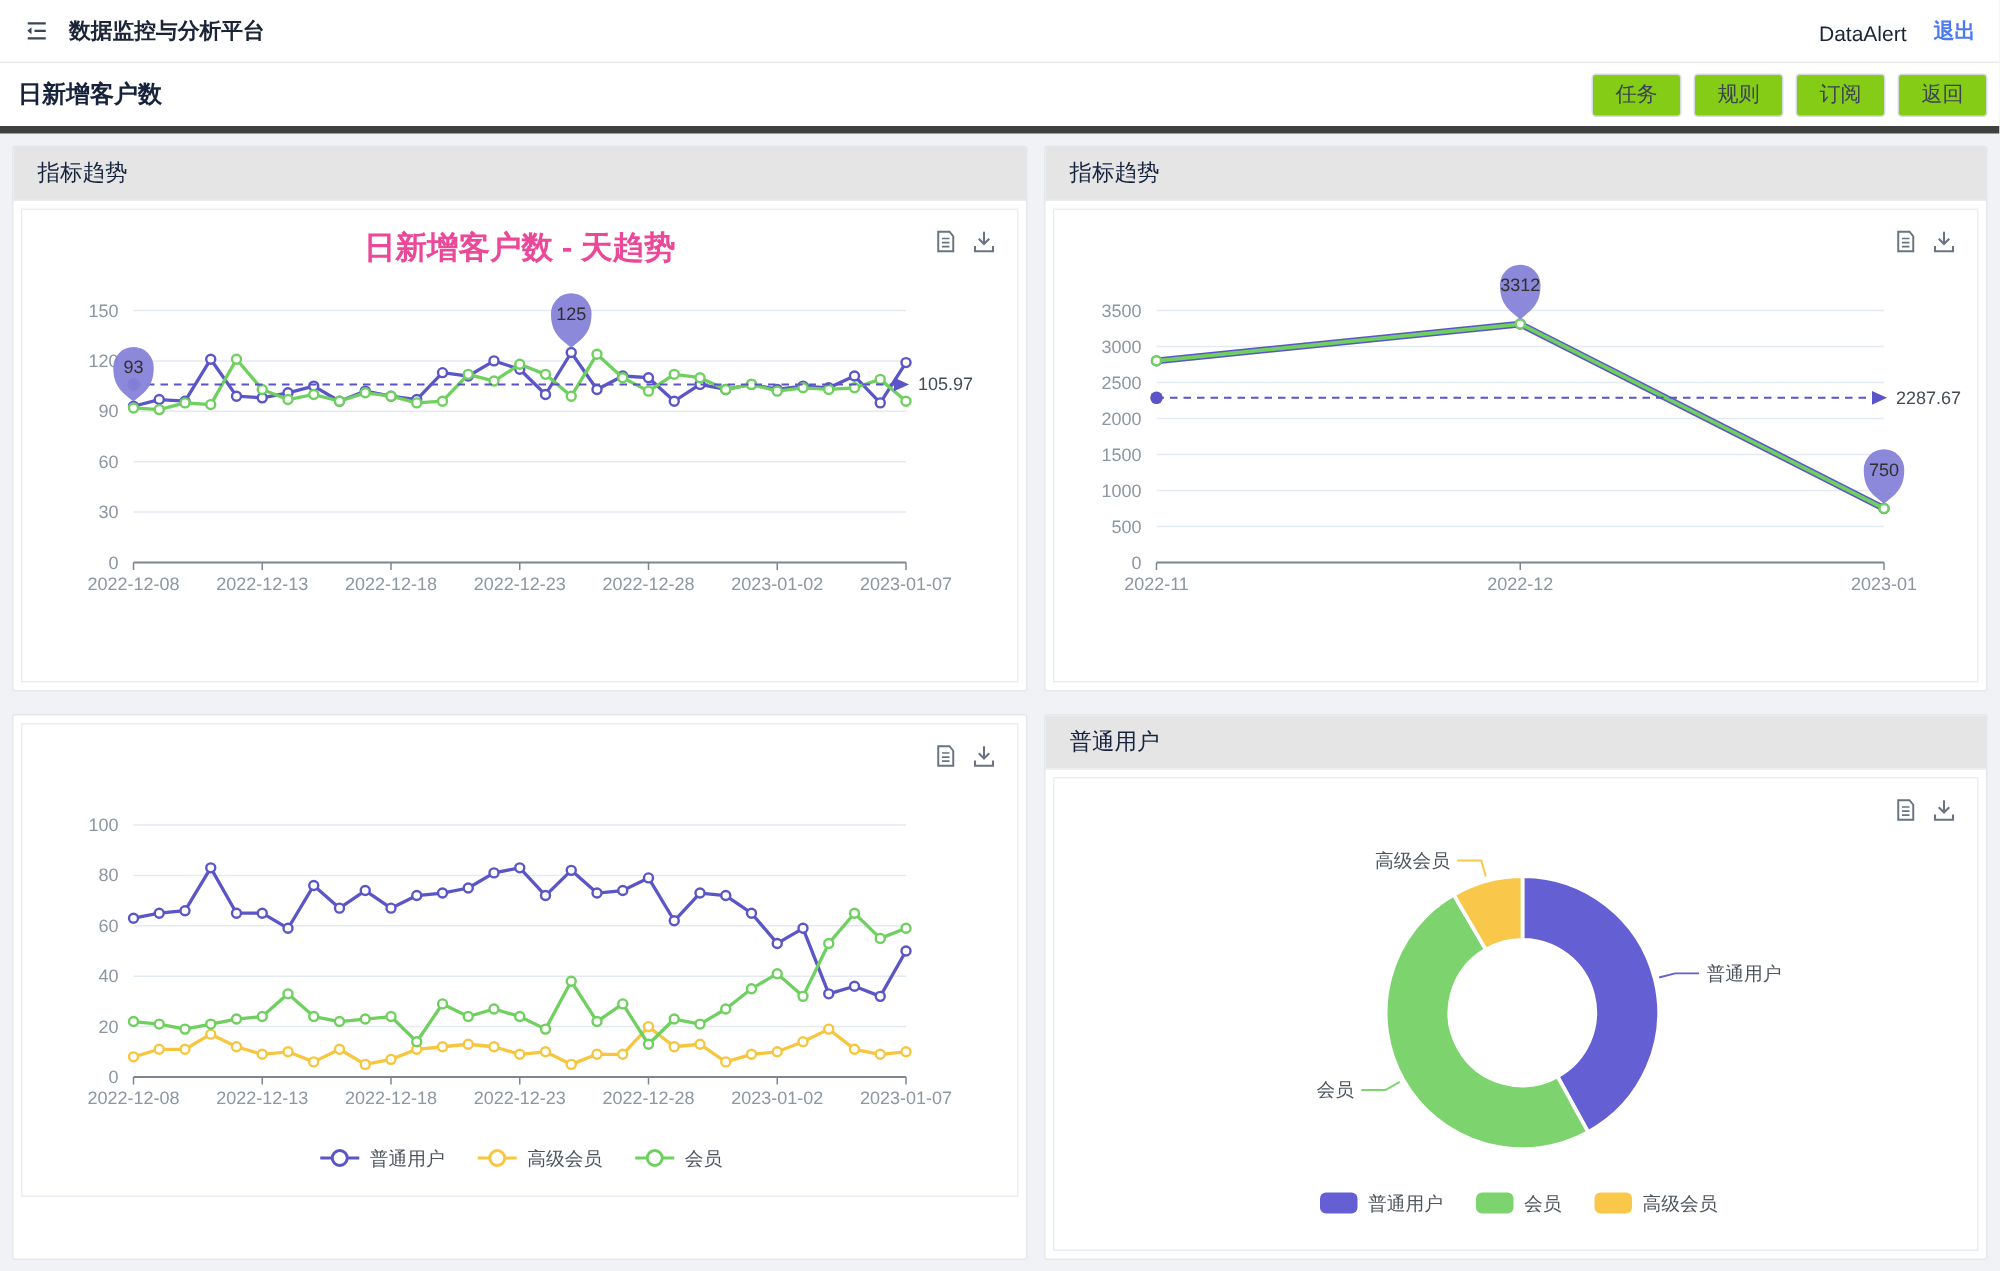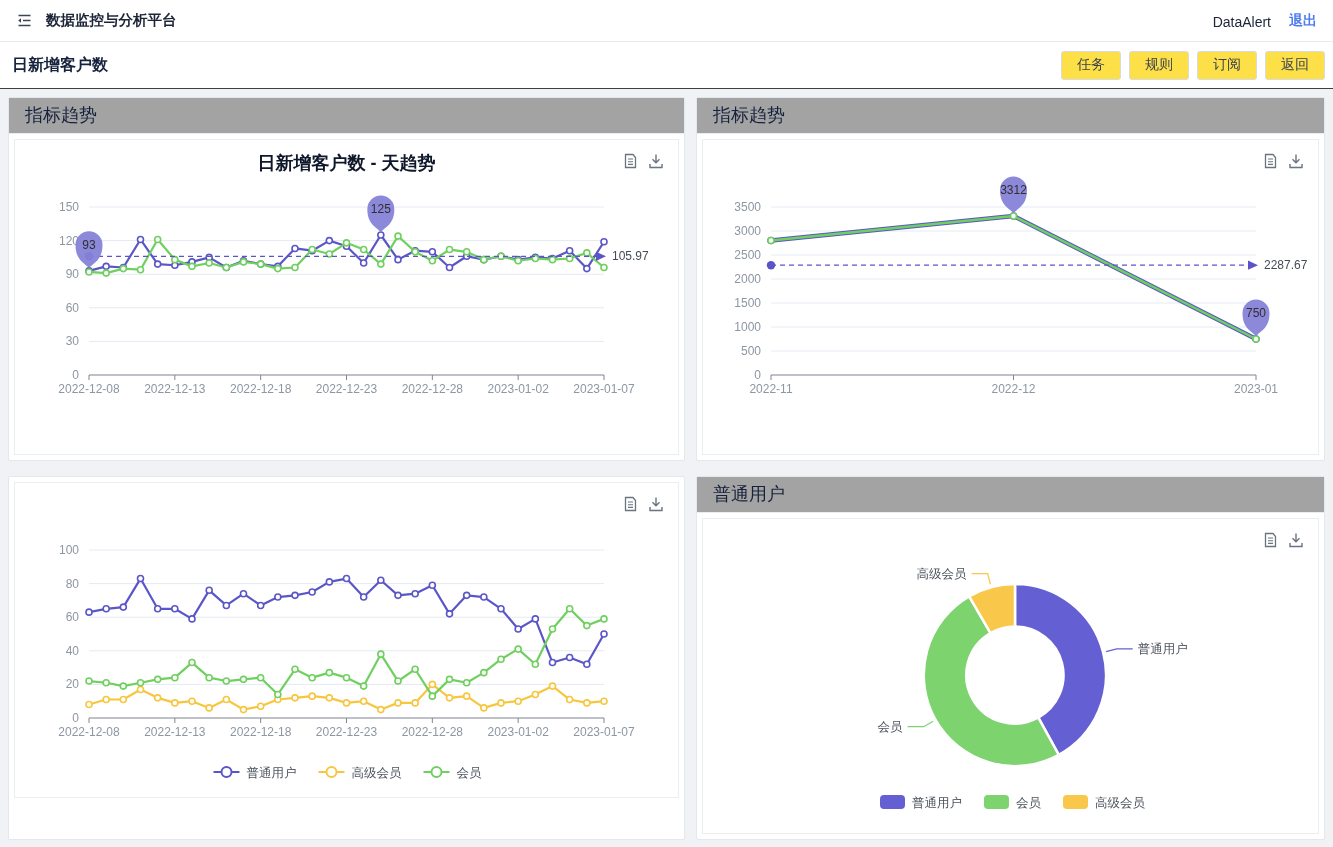"日新增客户数" .toolbar { border-bottom: 1px solid #404040 -> 5px solid #404040 }
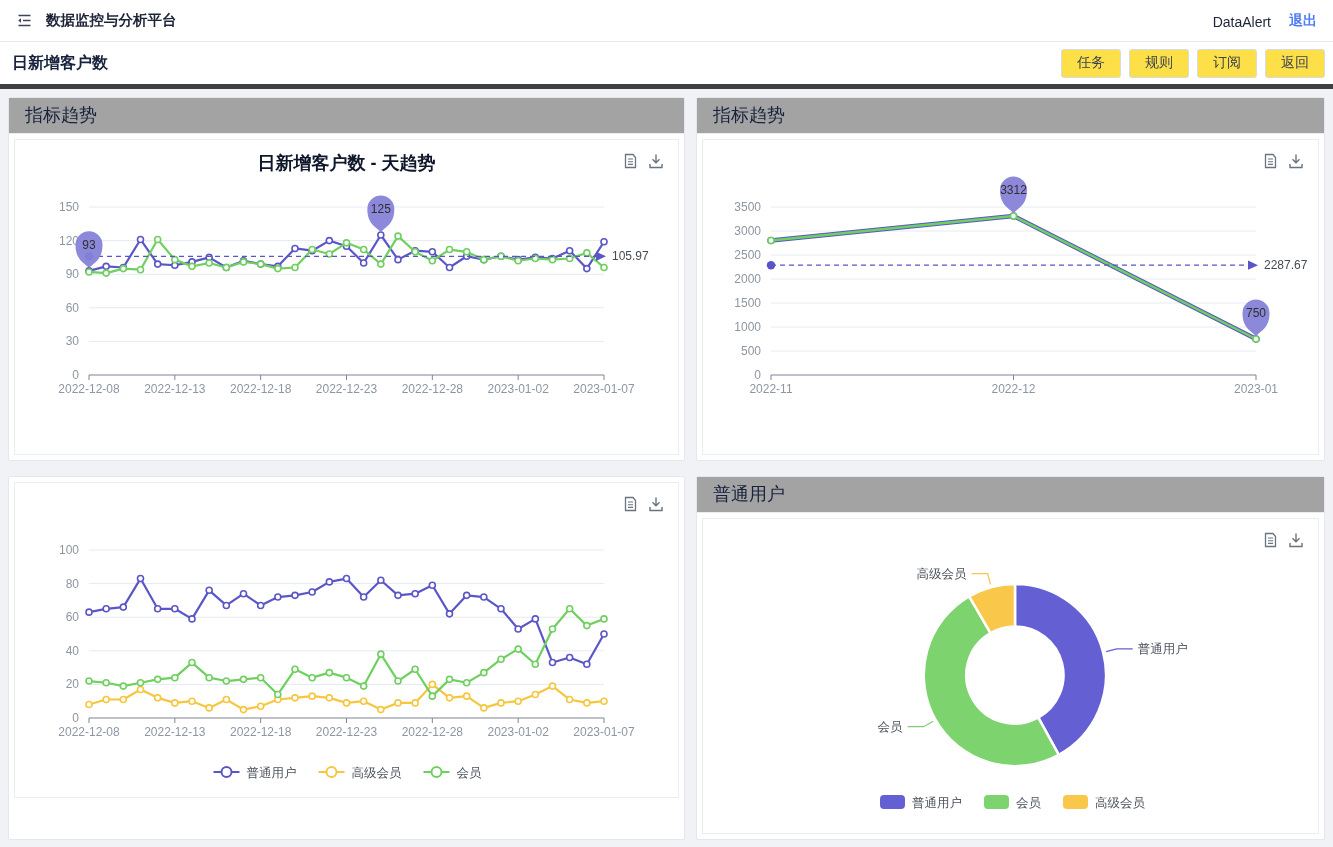"任务" .btn { background: #fde047 -> #84cc16 }
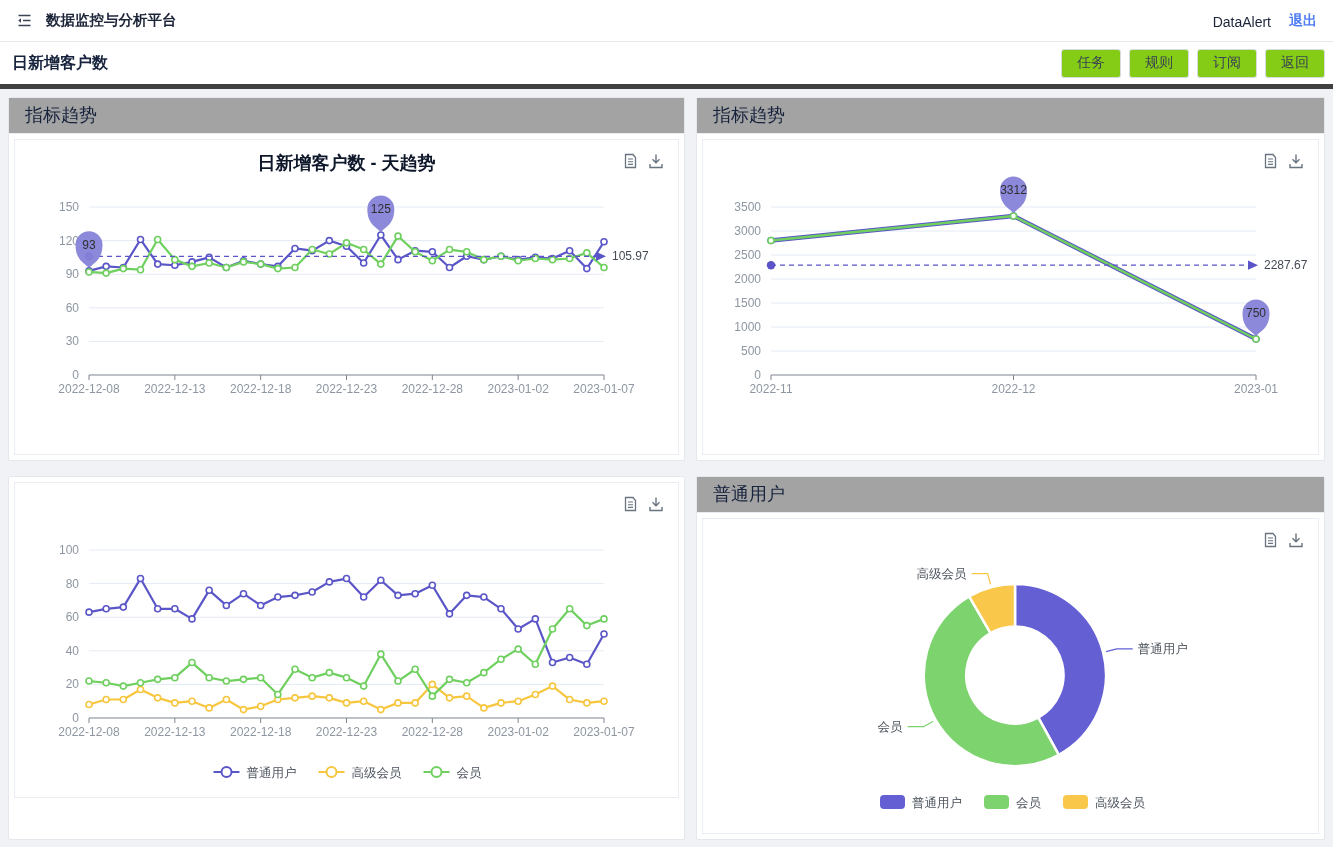"指标趋势" .card-header { background: #a3a3a3 -> #e5e5e5; font-size: 18px -> 15px }
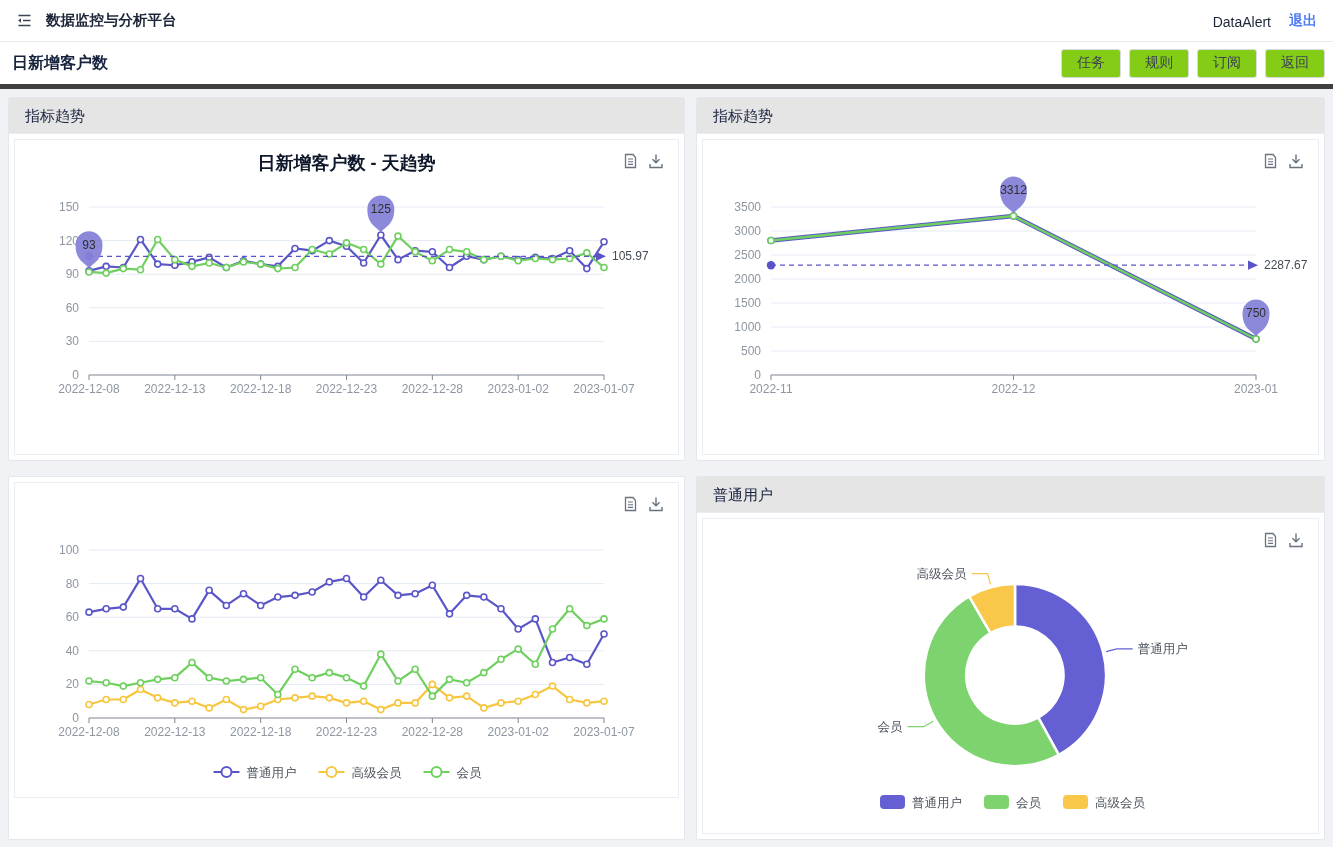"日新增客户数 - 天趋势" .chart-title { color: #0f172a -> #ec4899; font-size: 18px -> 21px }
